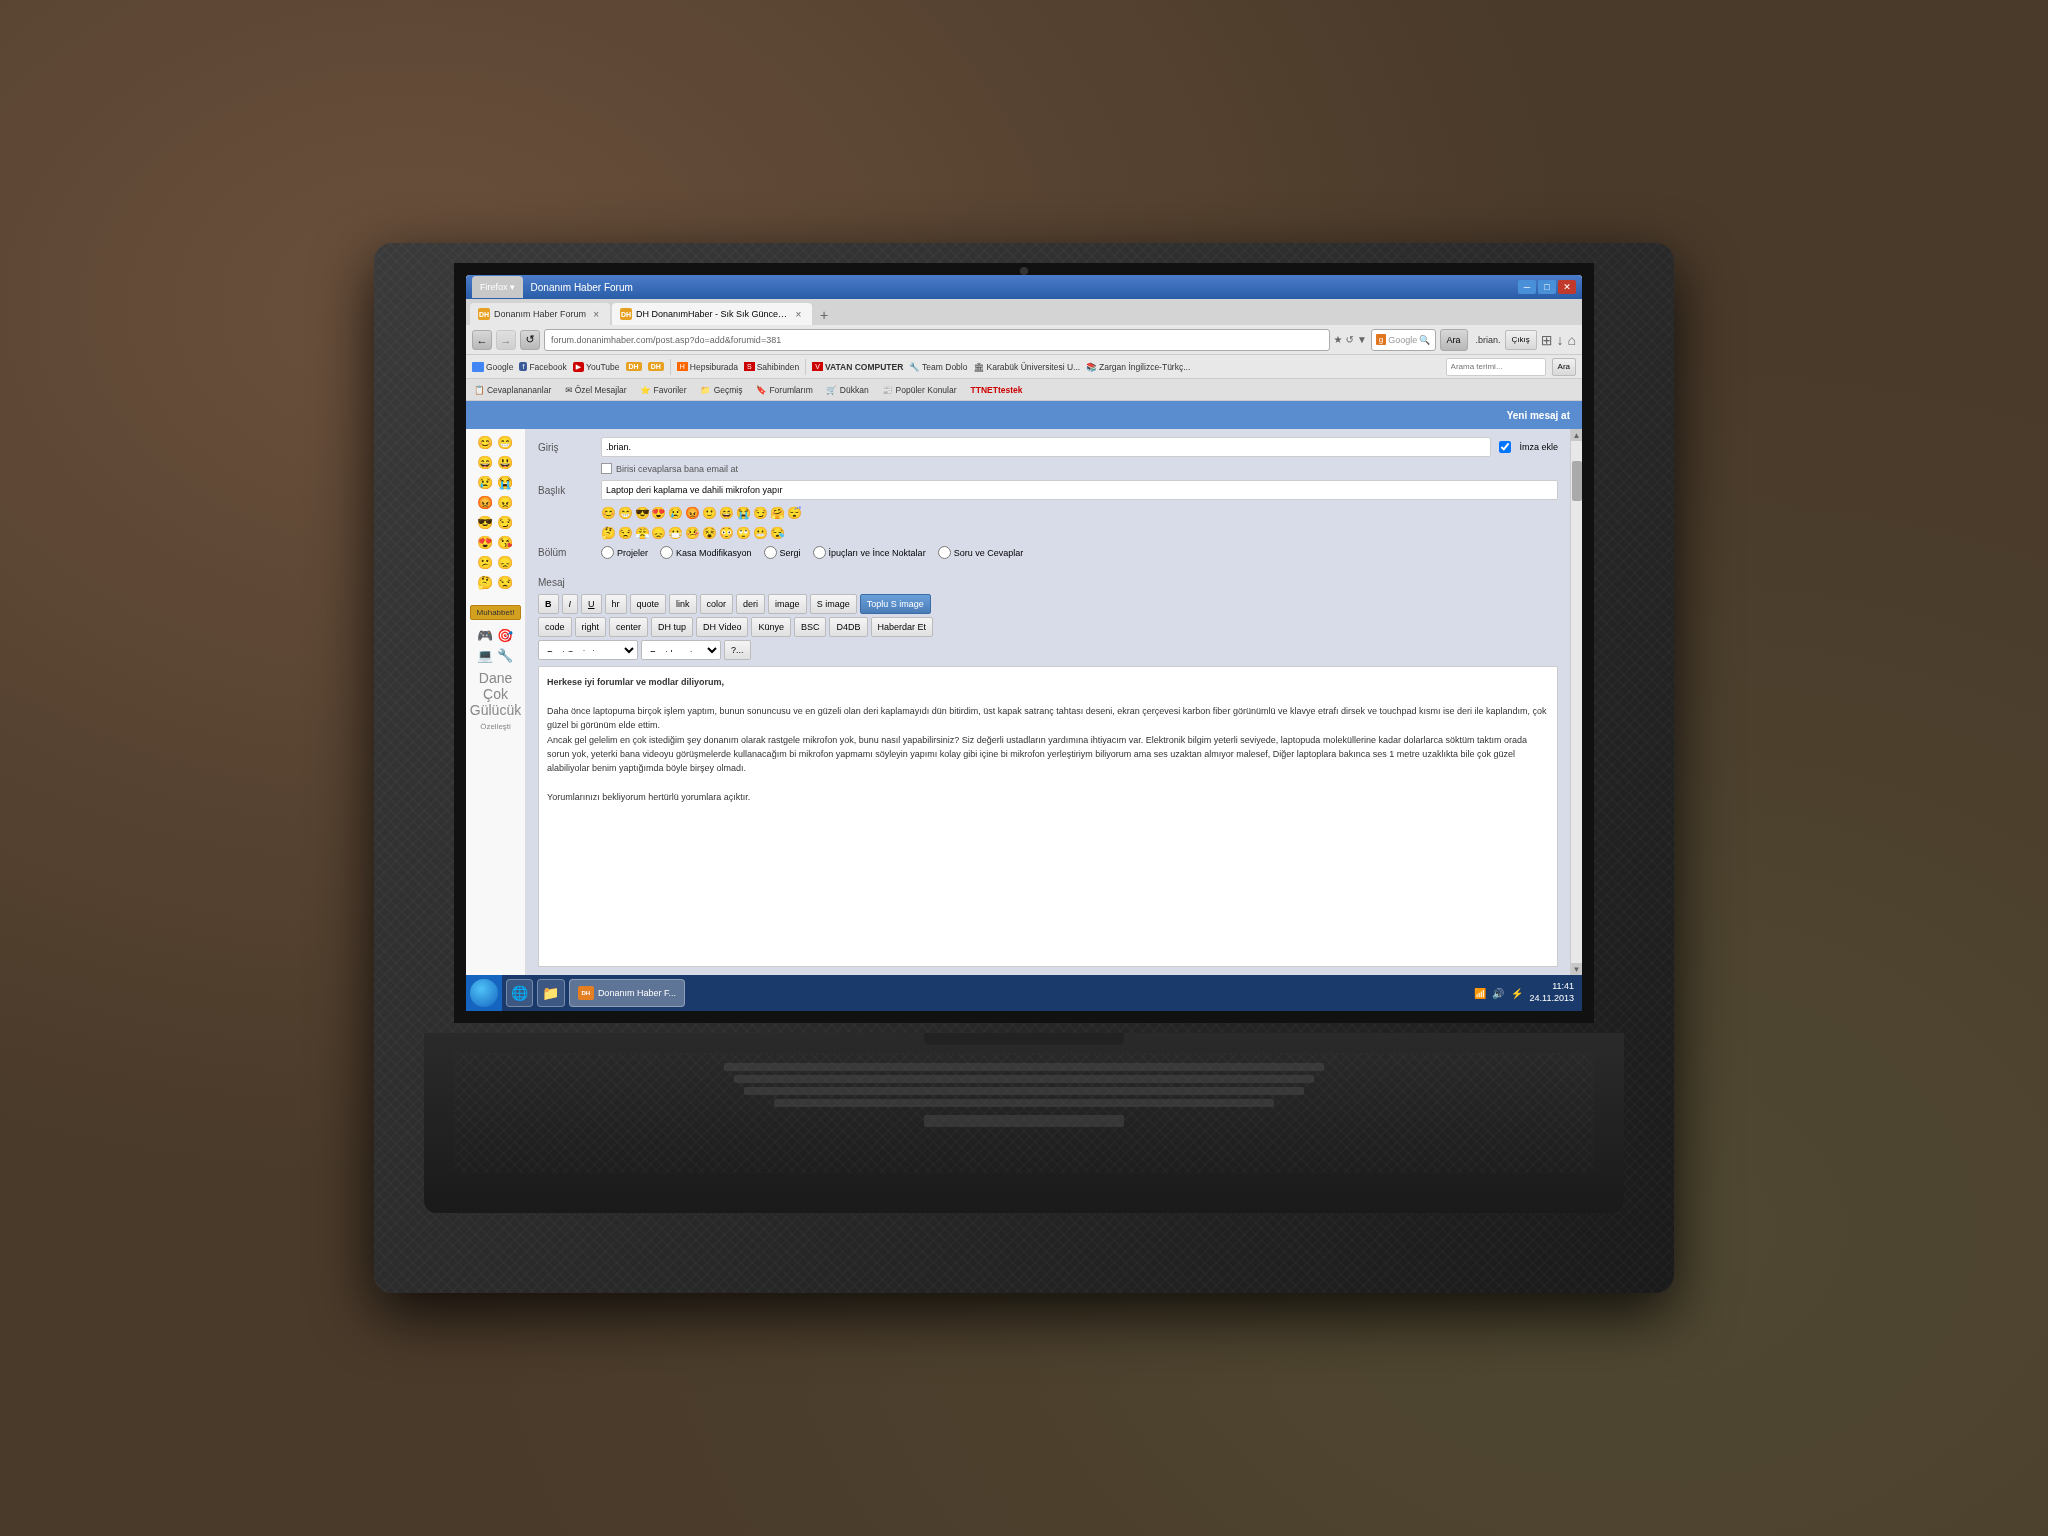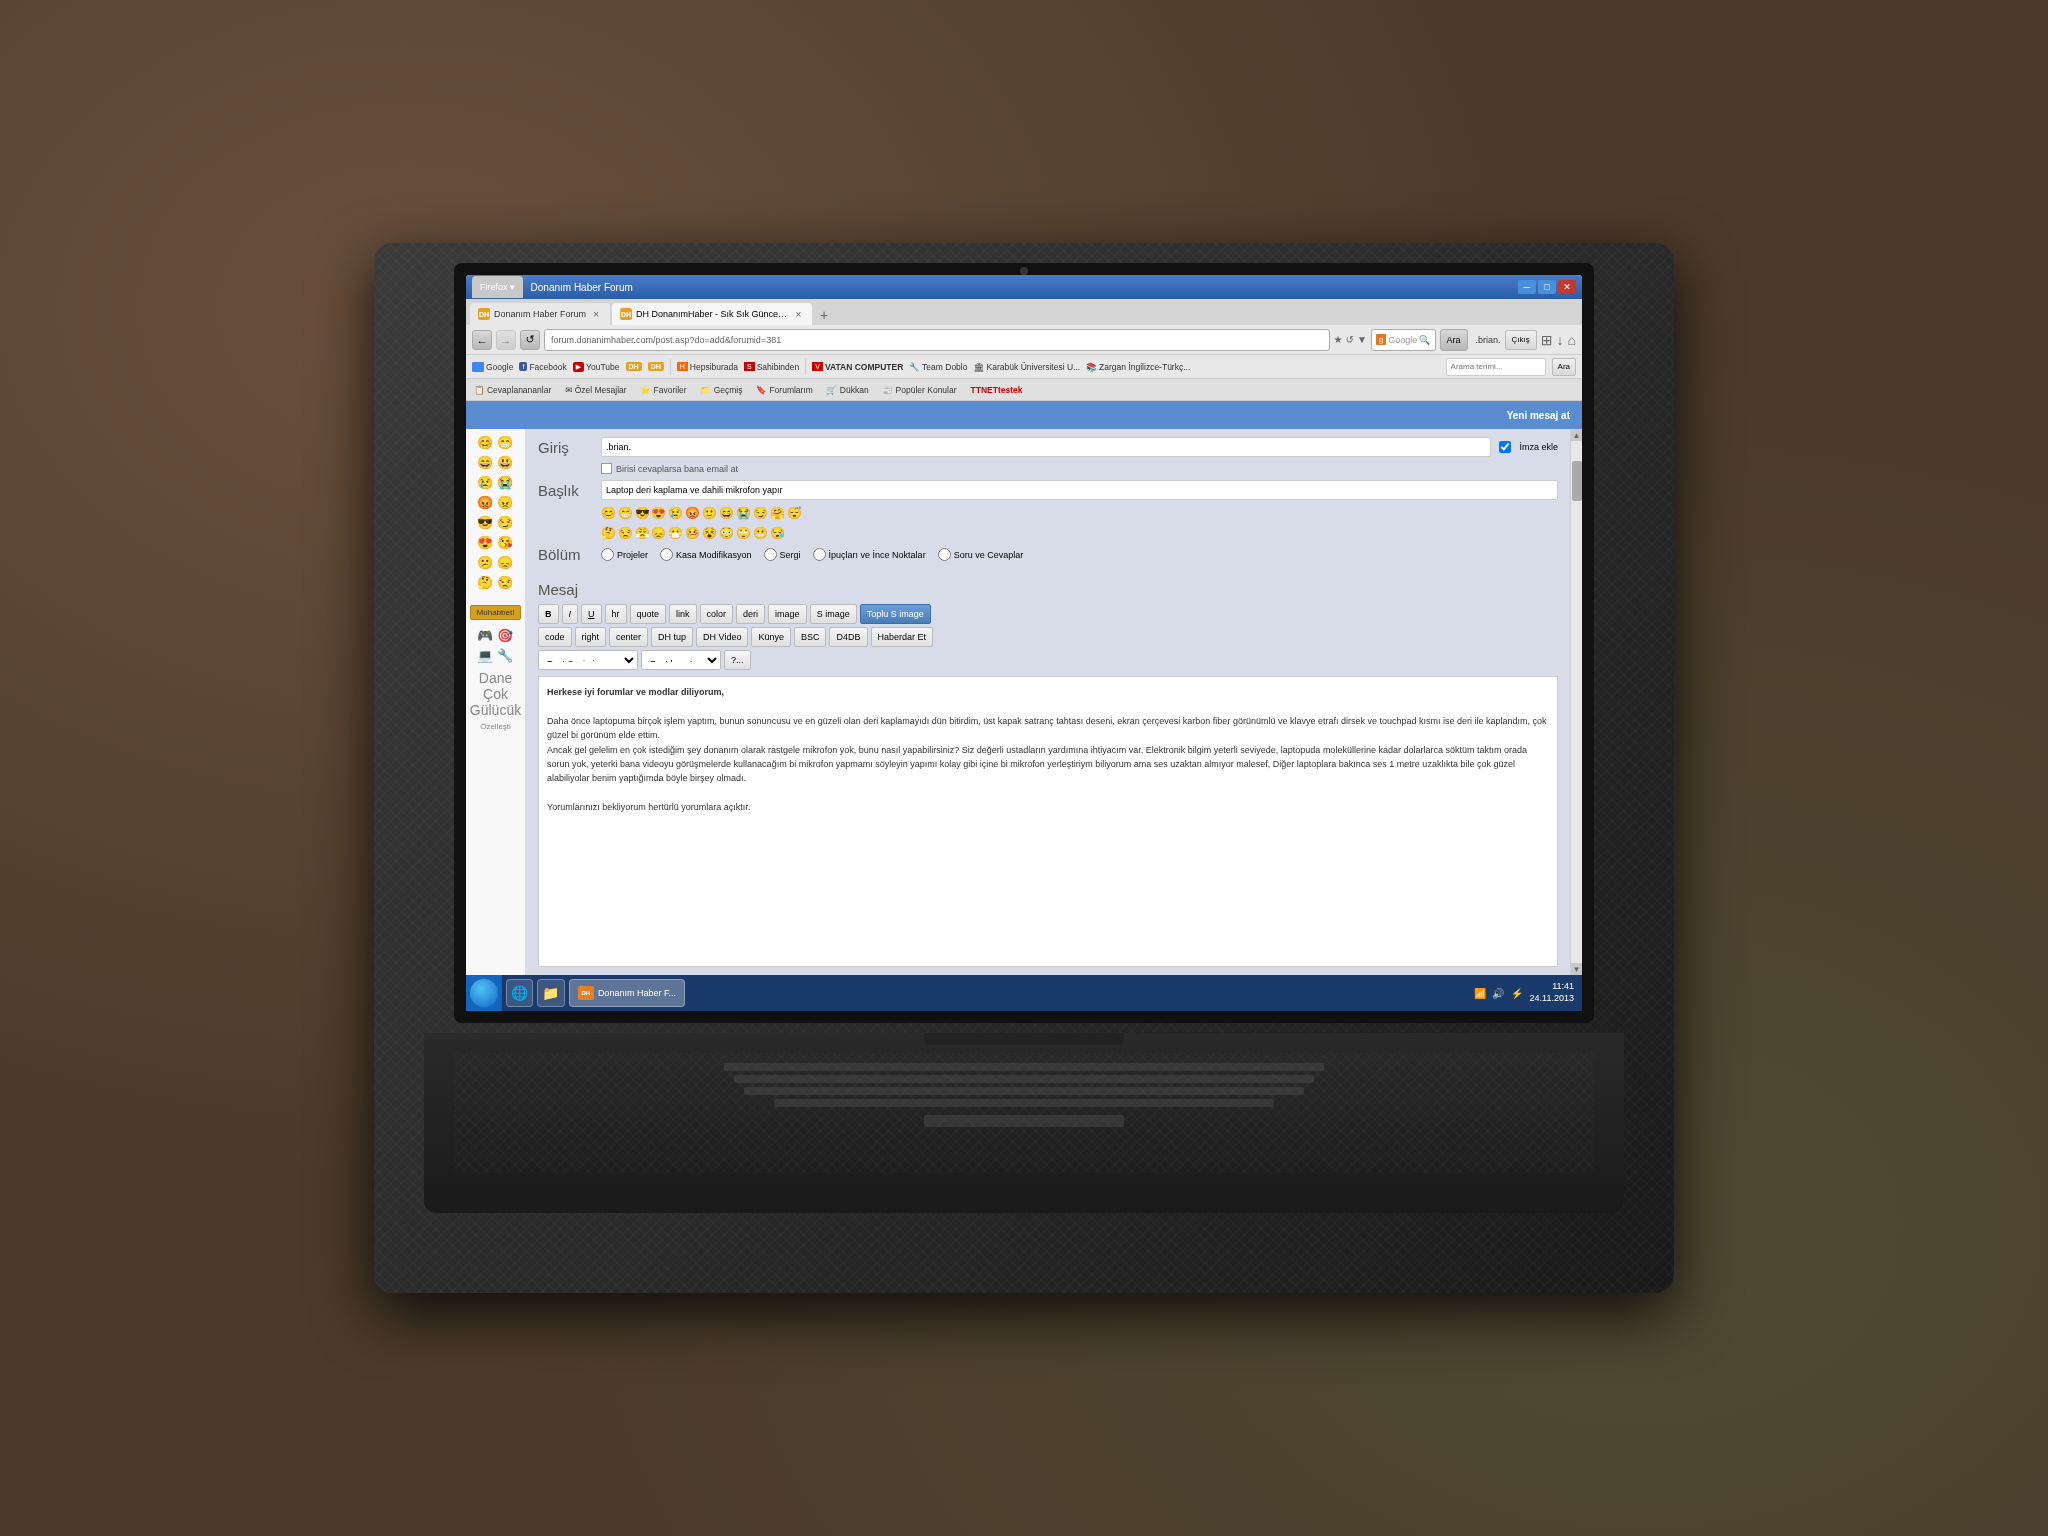"Firefox ▾" .screen-bezel { border-radius: 8px -> 0 }
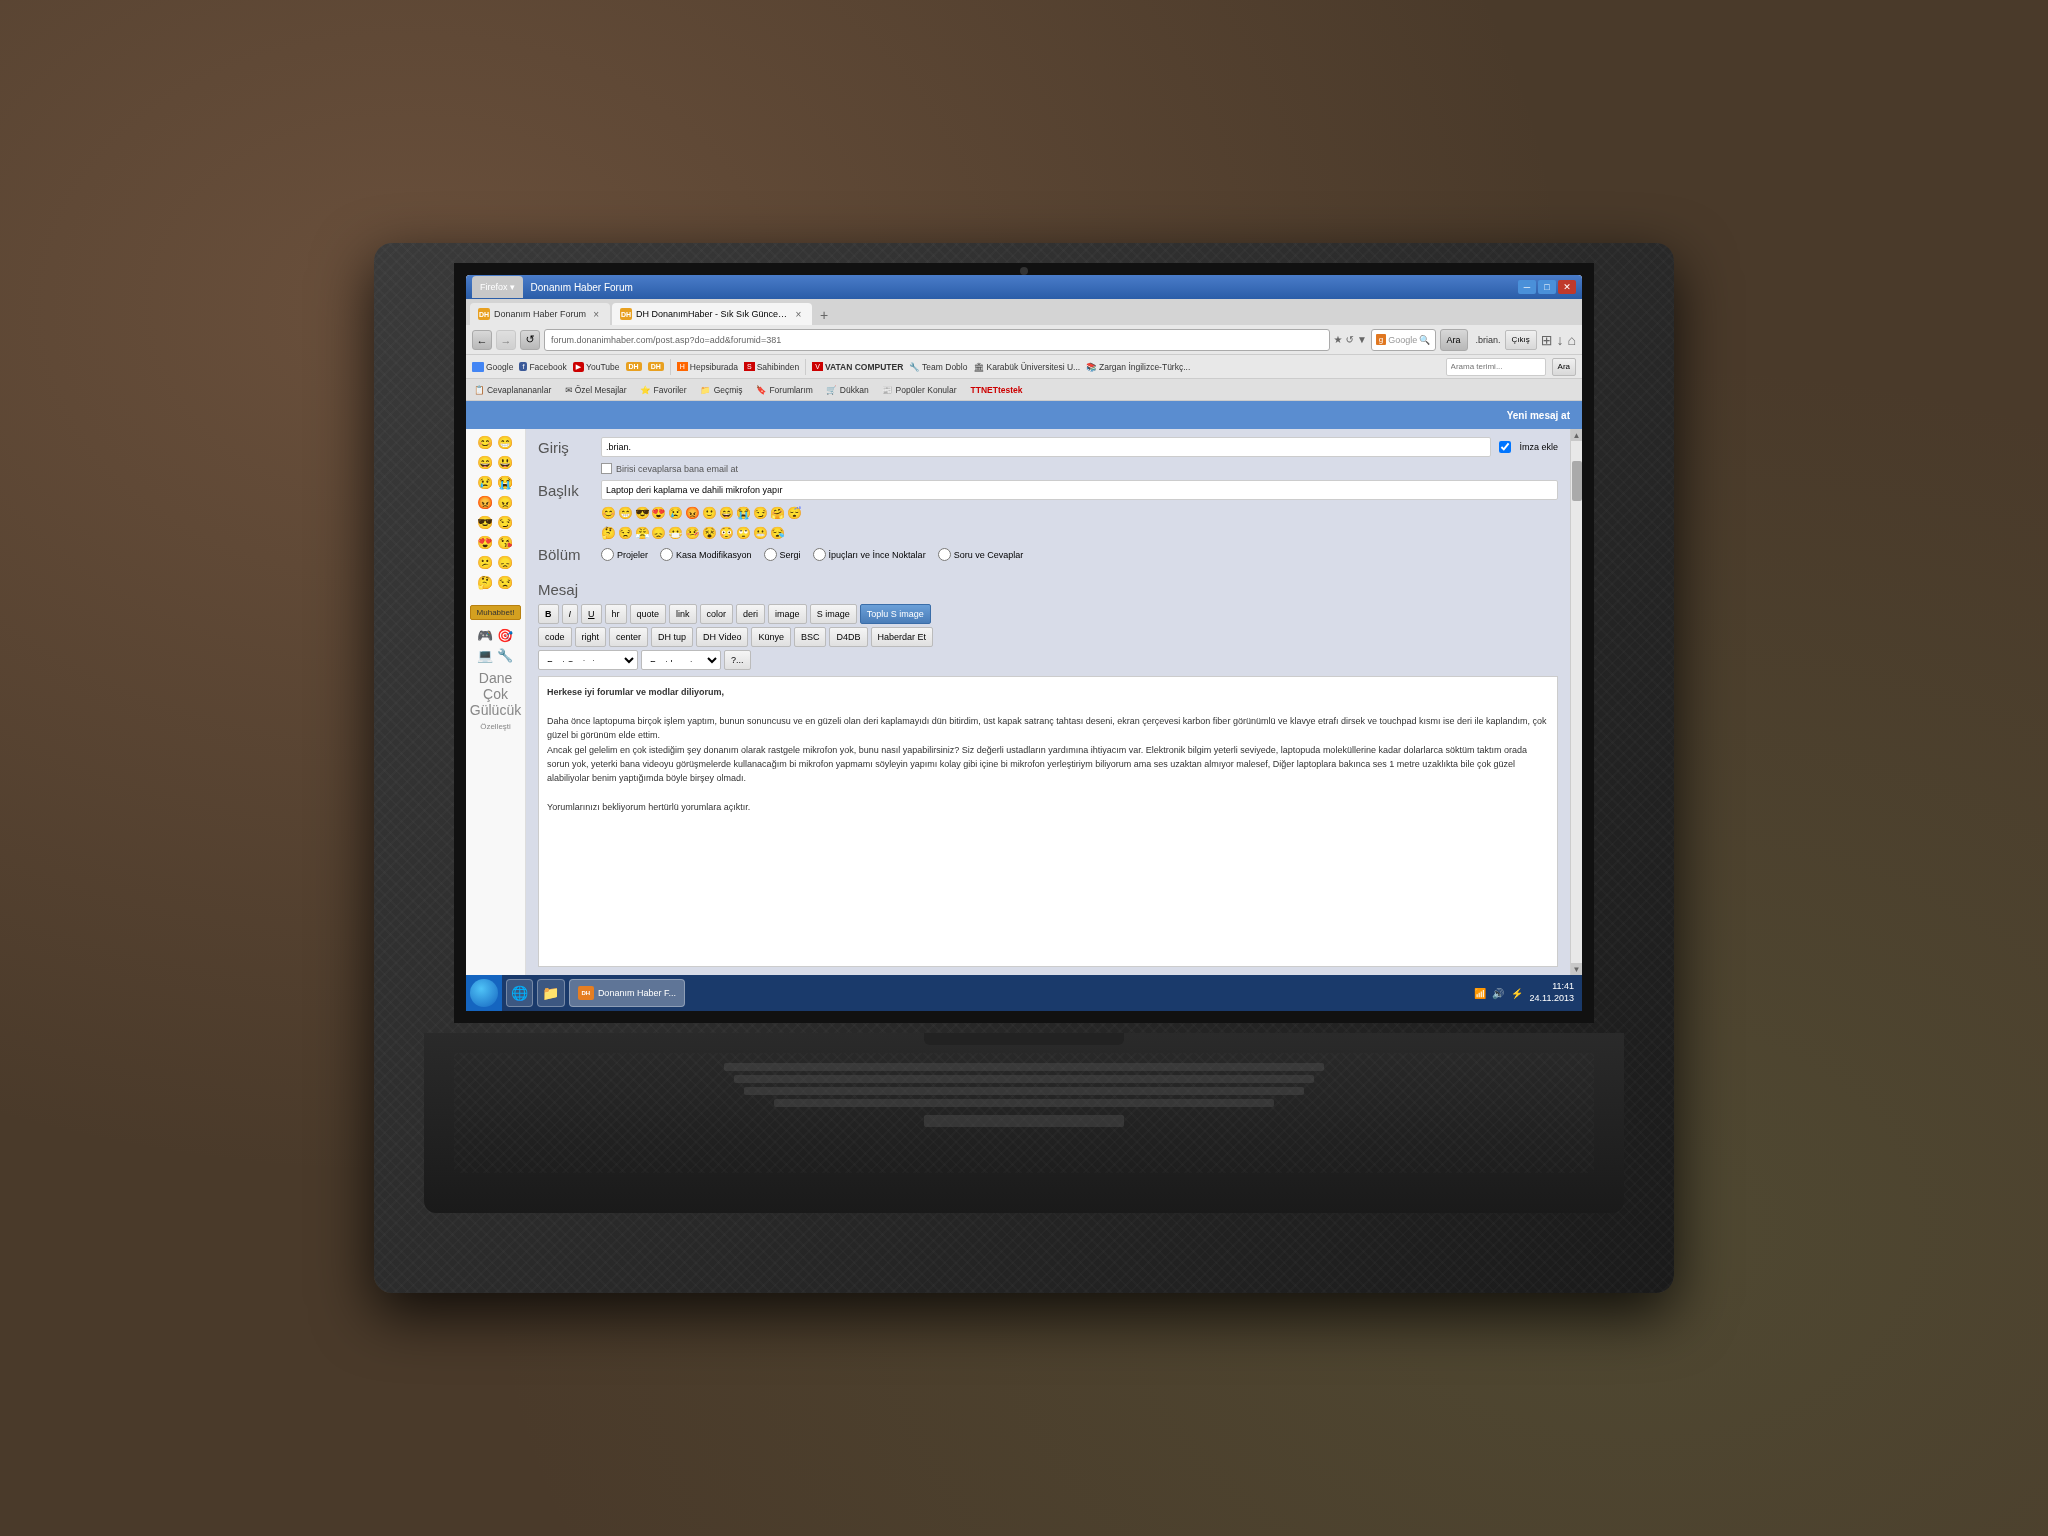"Giriş" .form-label { font-size: 15px -> 10px }
